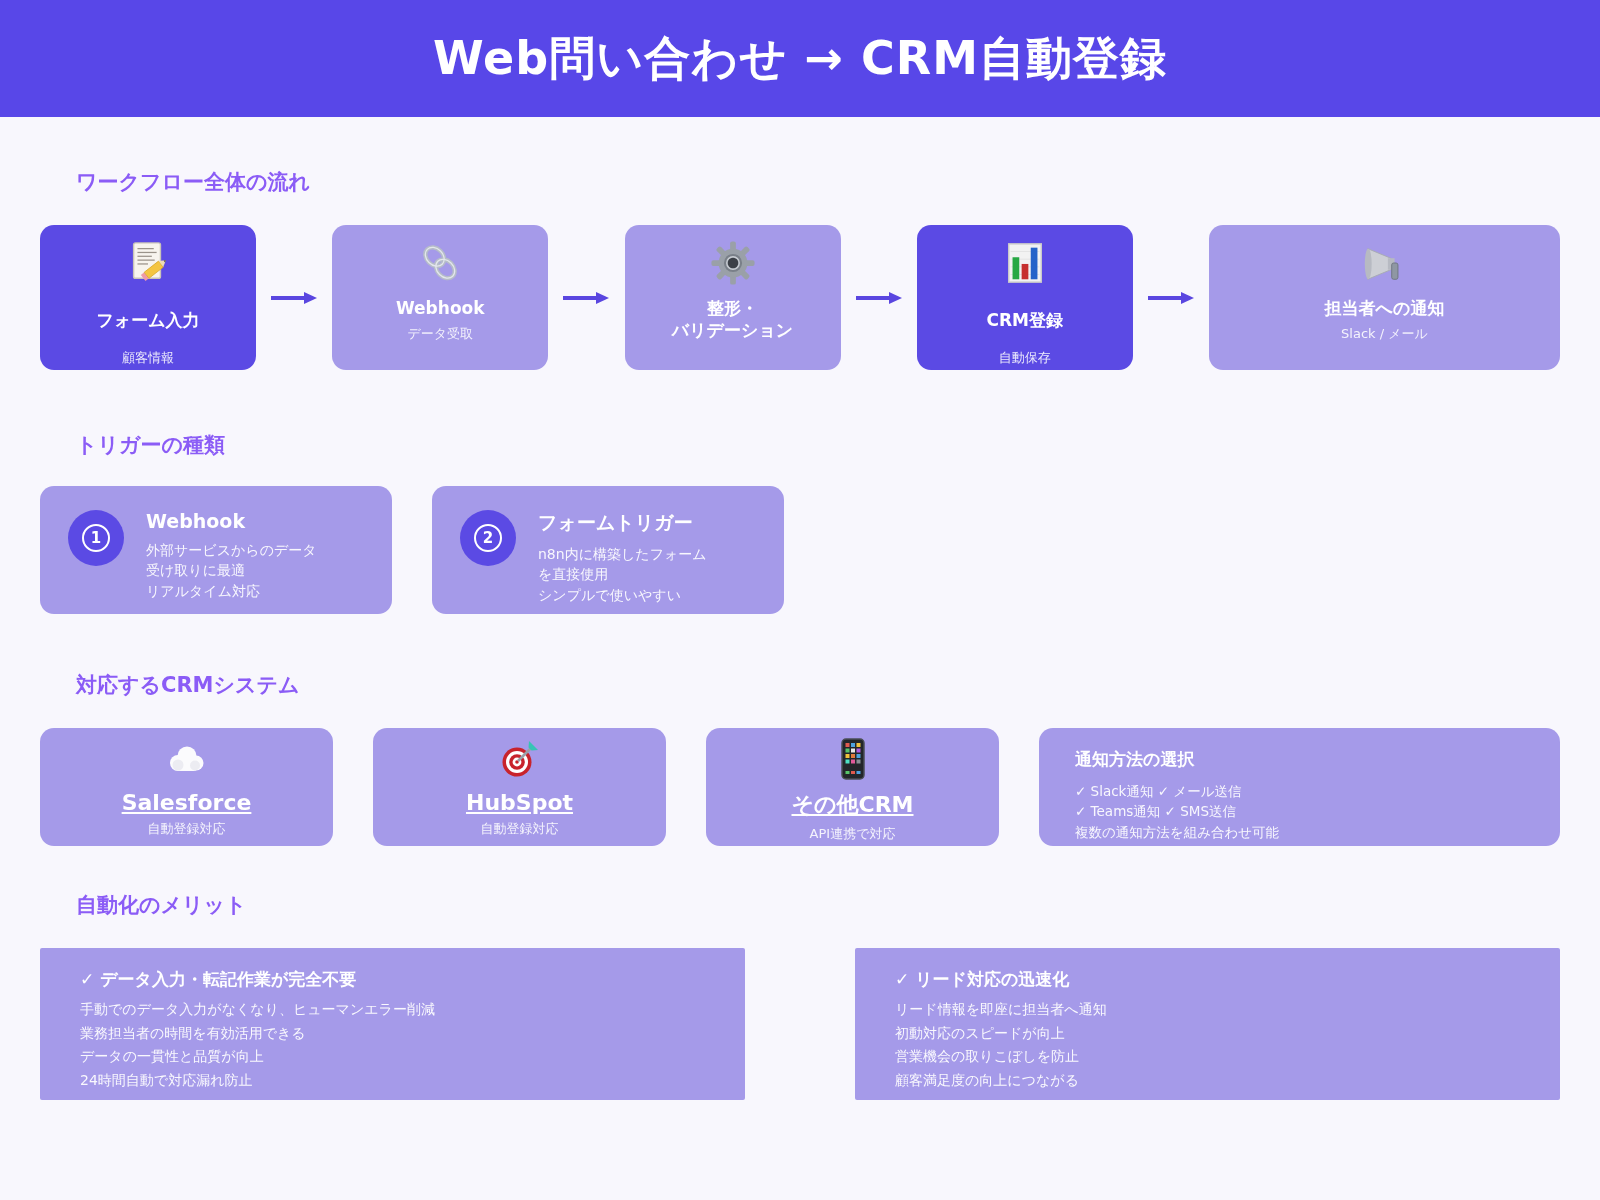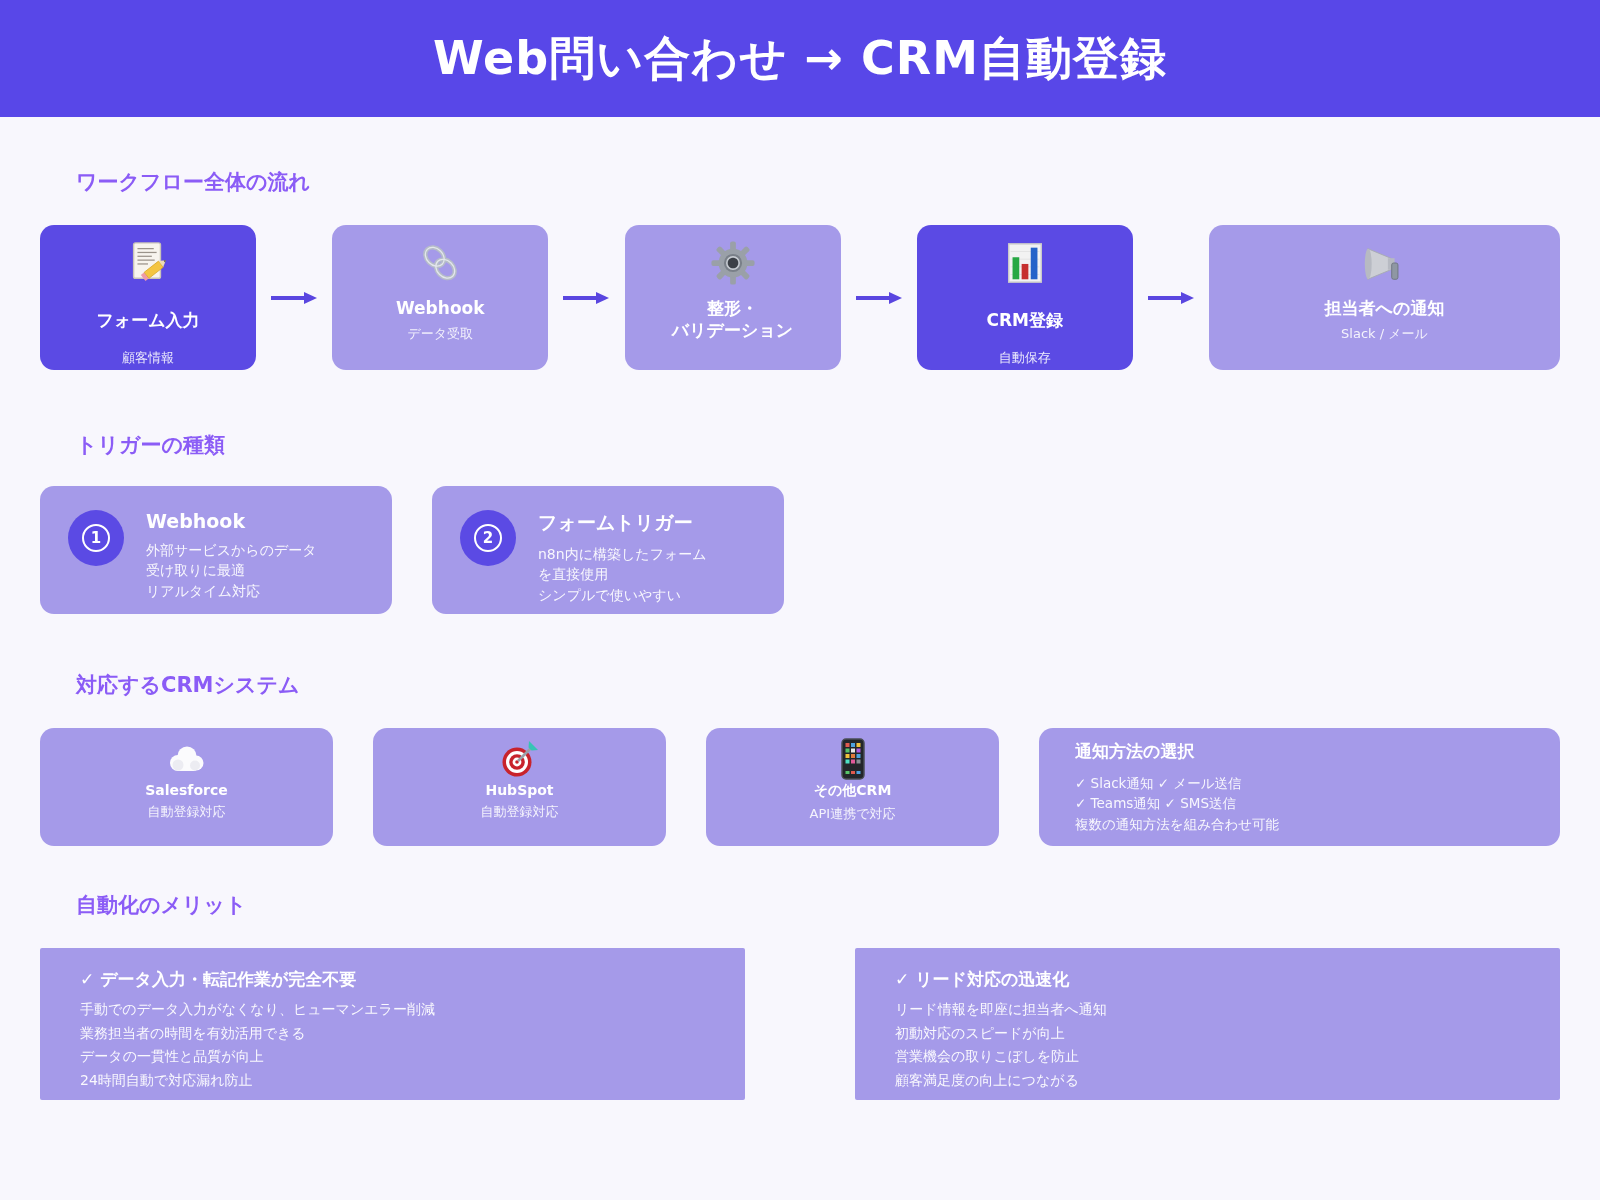"通知方法の選択" .notify-card { padding: 12px 36px -> 20px 36px }
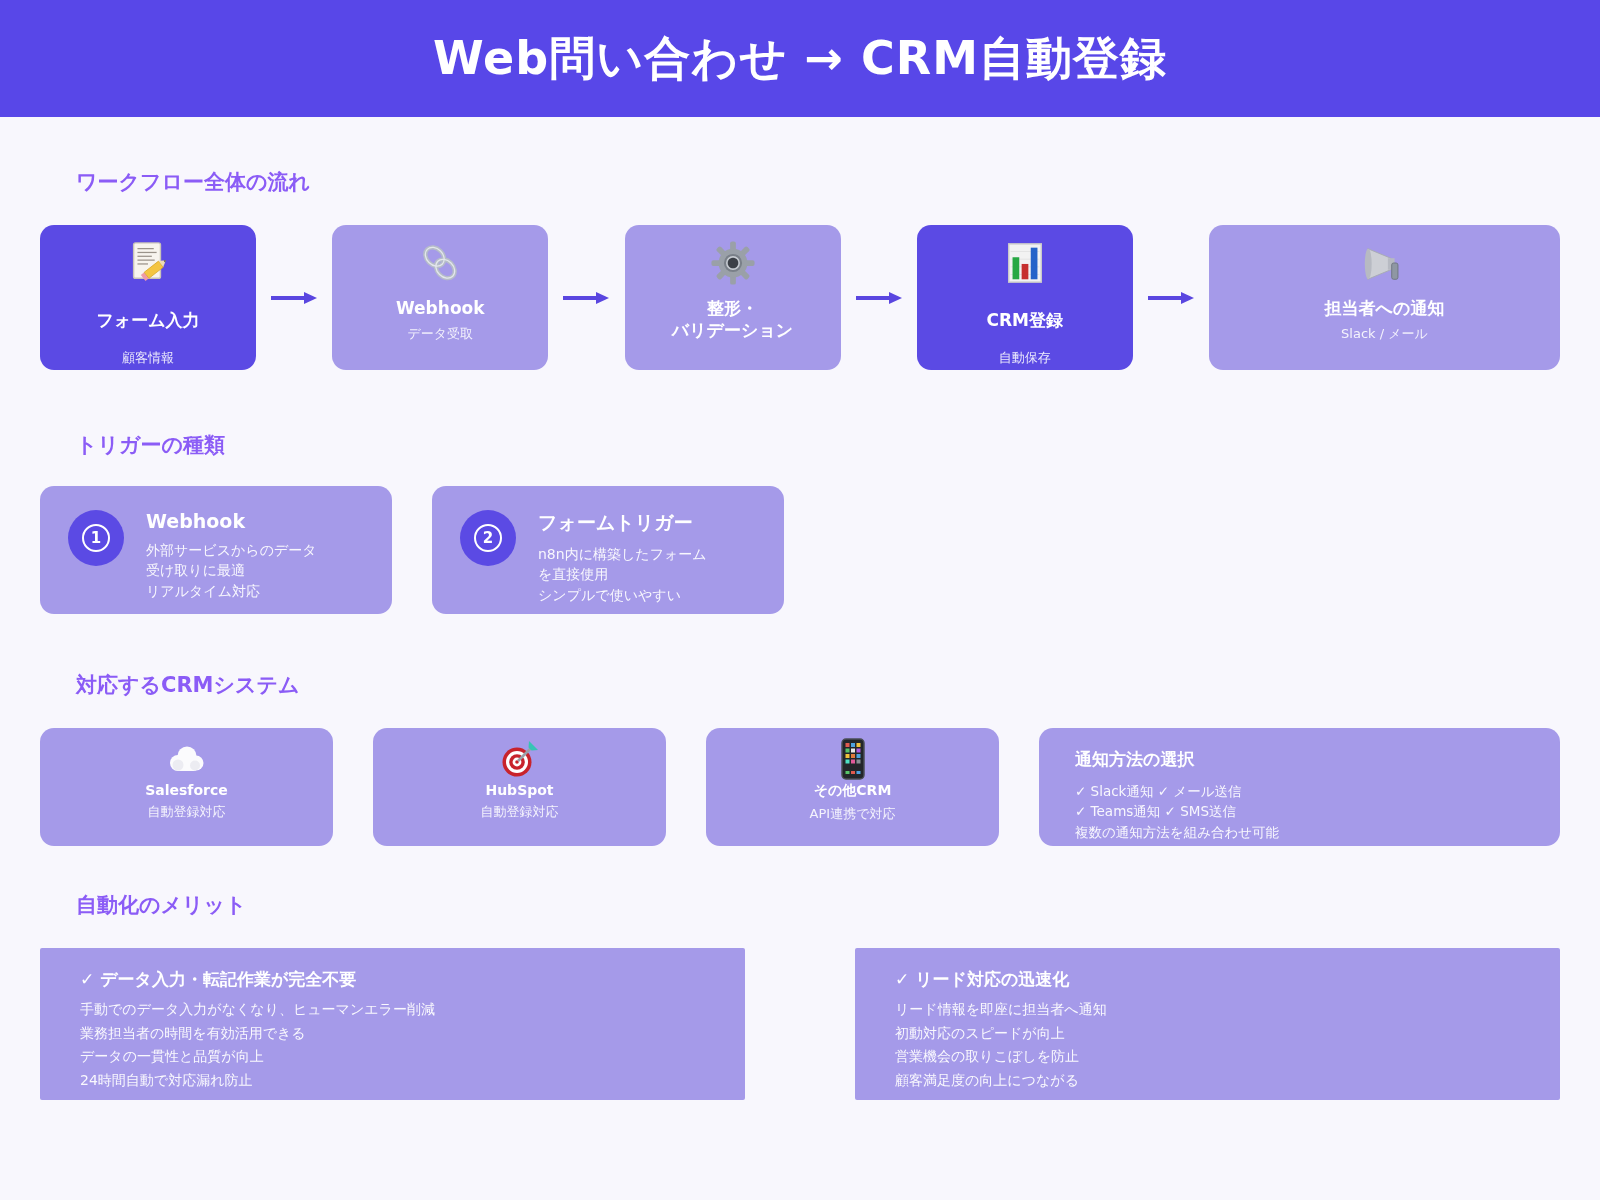"Salesforce" .crm-title { font-size: 14px -> 22px; margin-top: 0 -> 8px; text-decoration: none -> underline }
